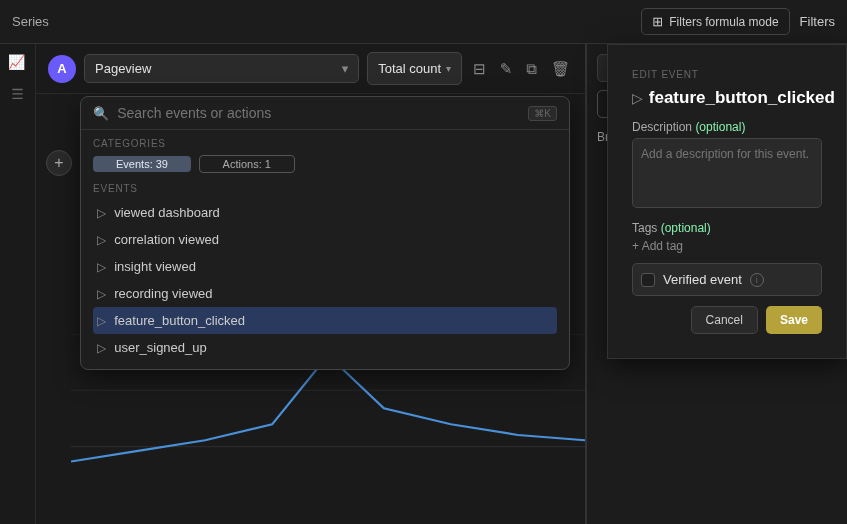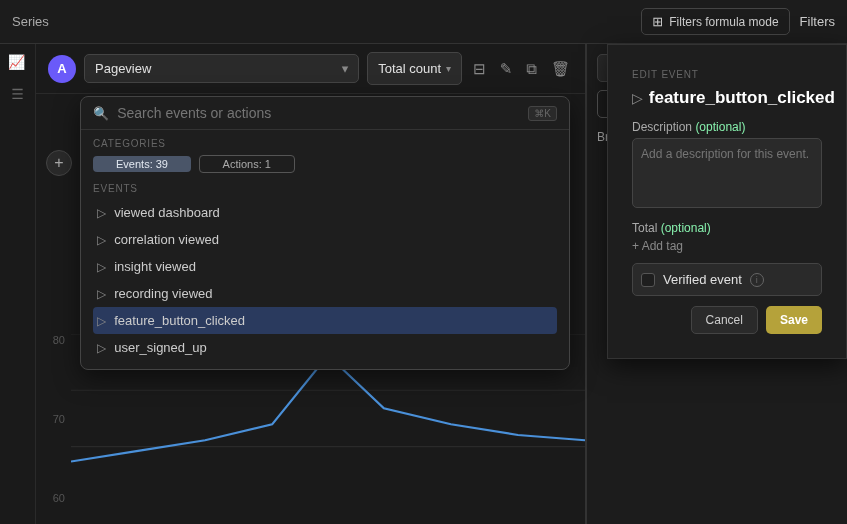"Total" span { text: Total -> Tags }
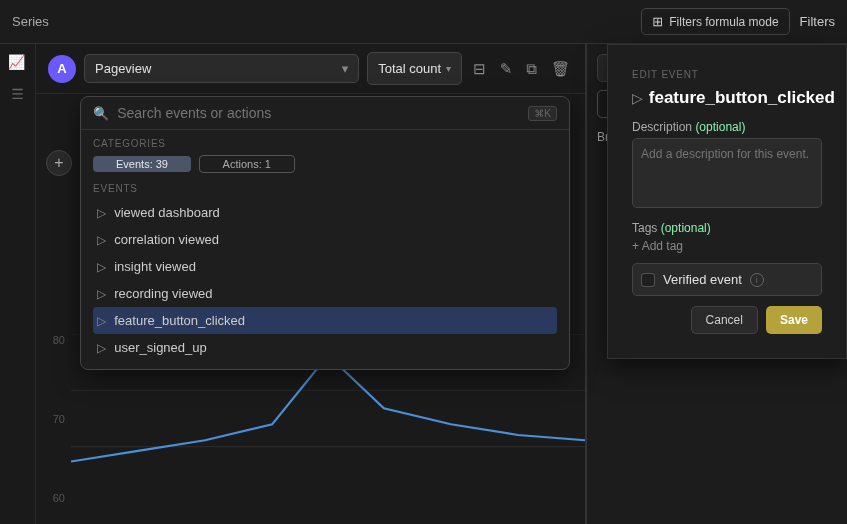"80" div.y-labels { html: <div> <span>80</span> <span>70</span> <span>60</span> </div> -> none }
